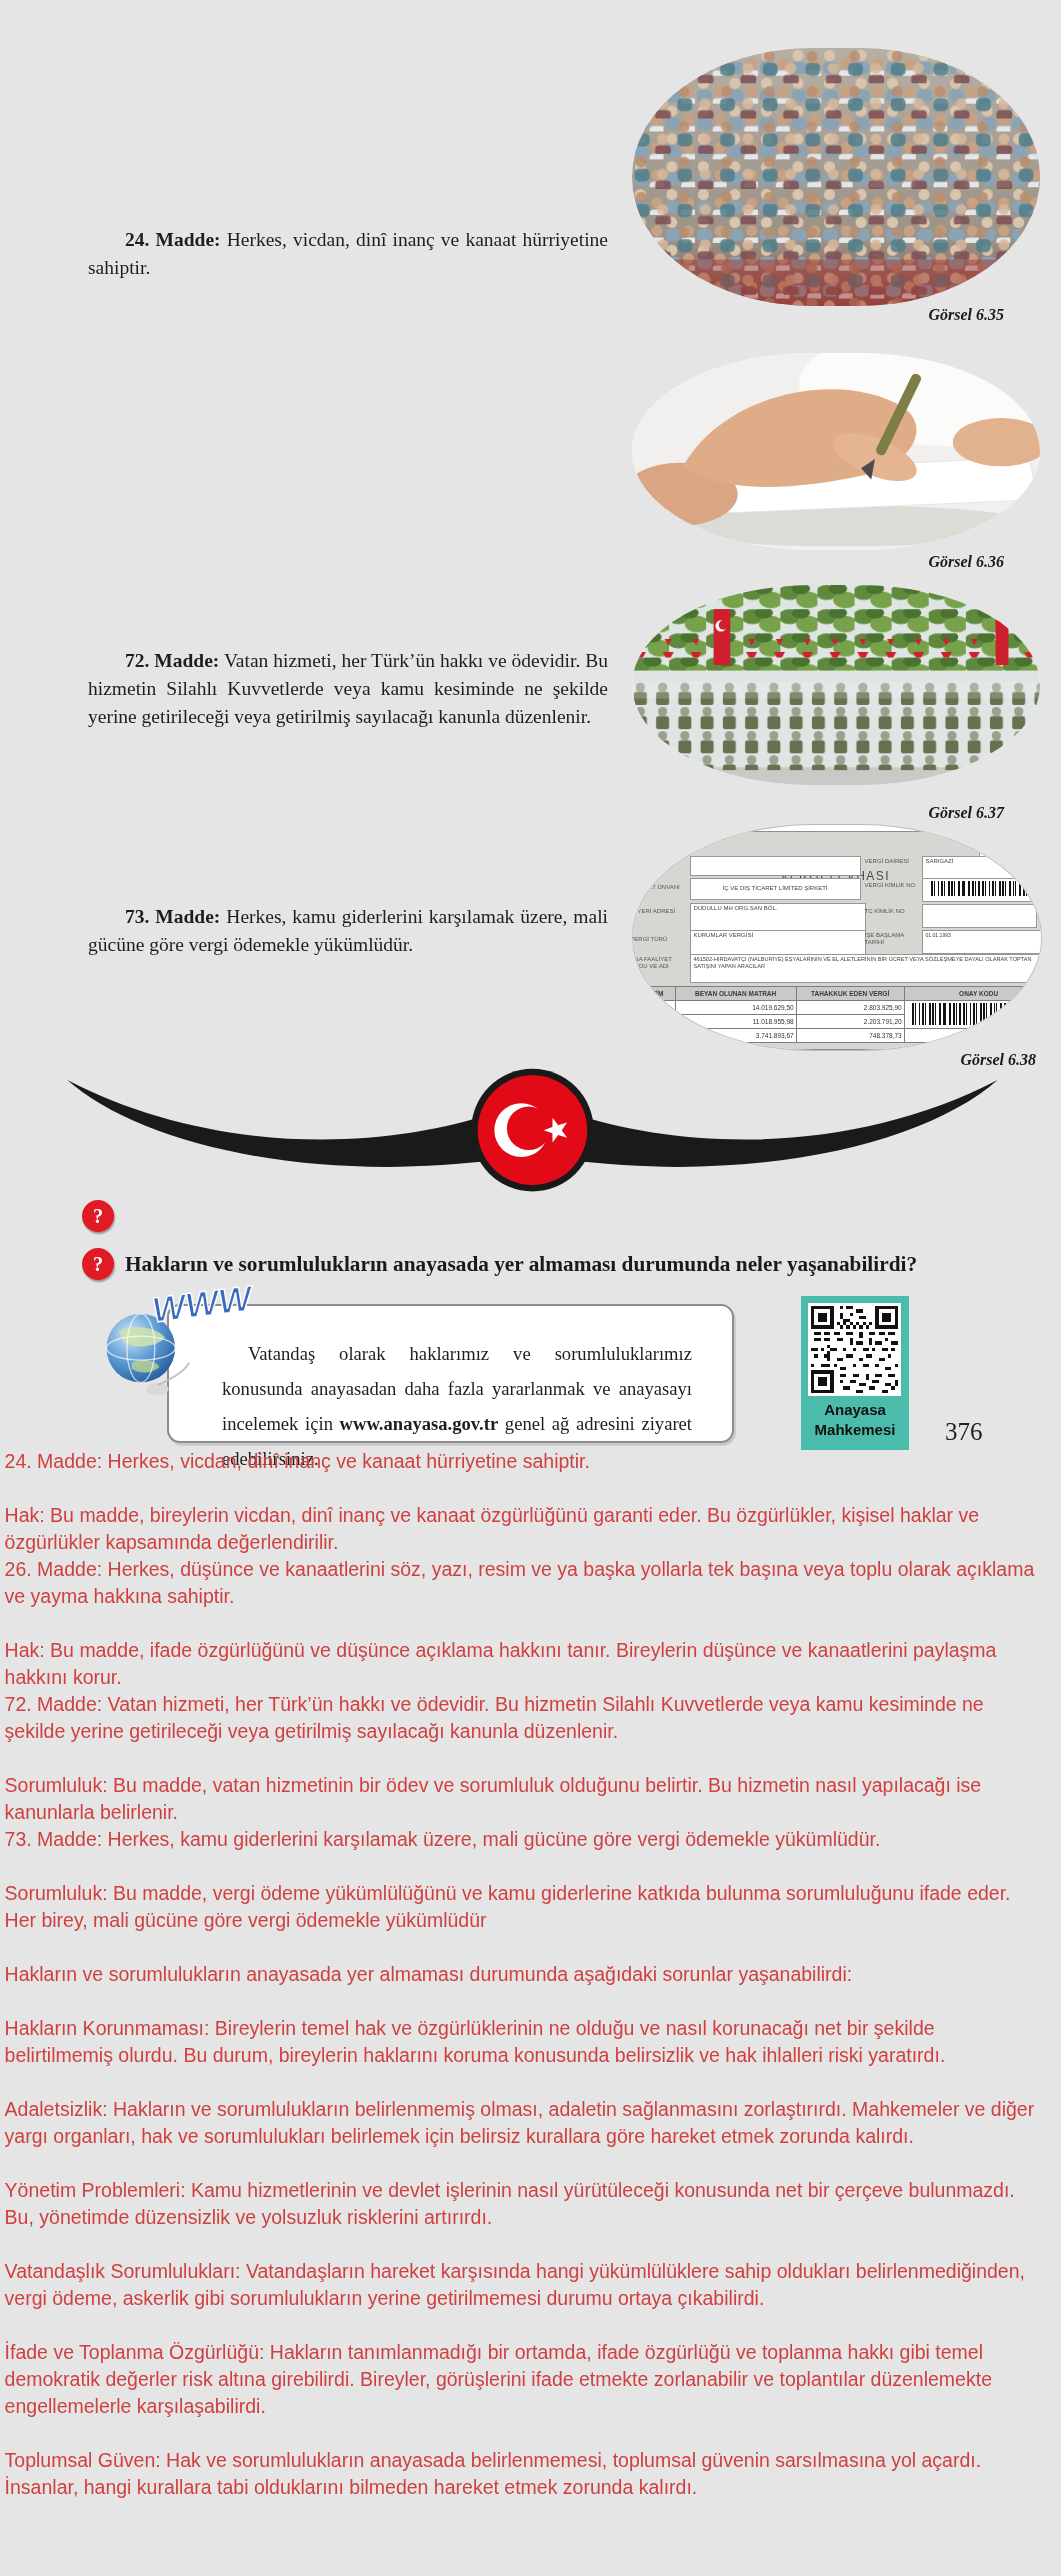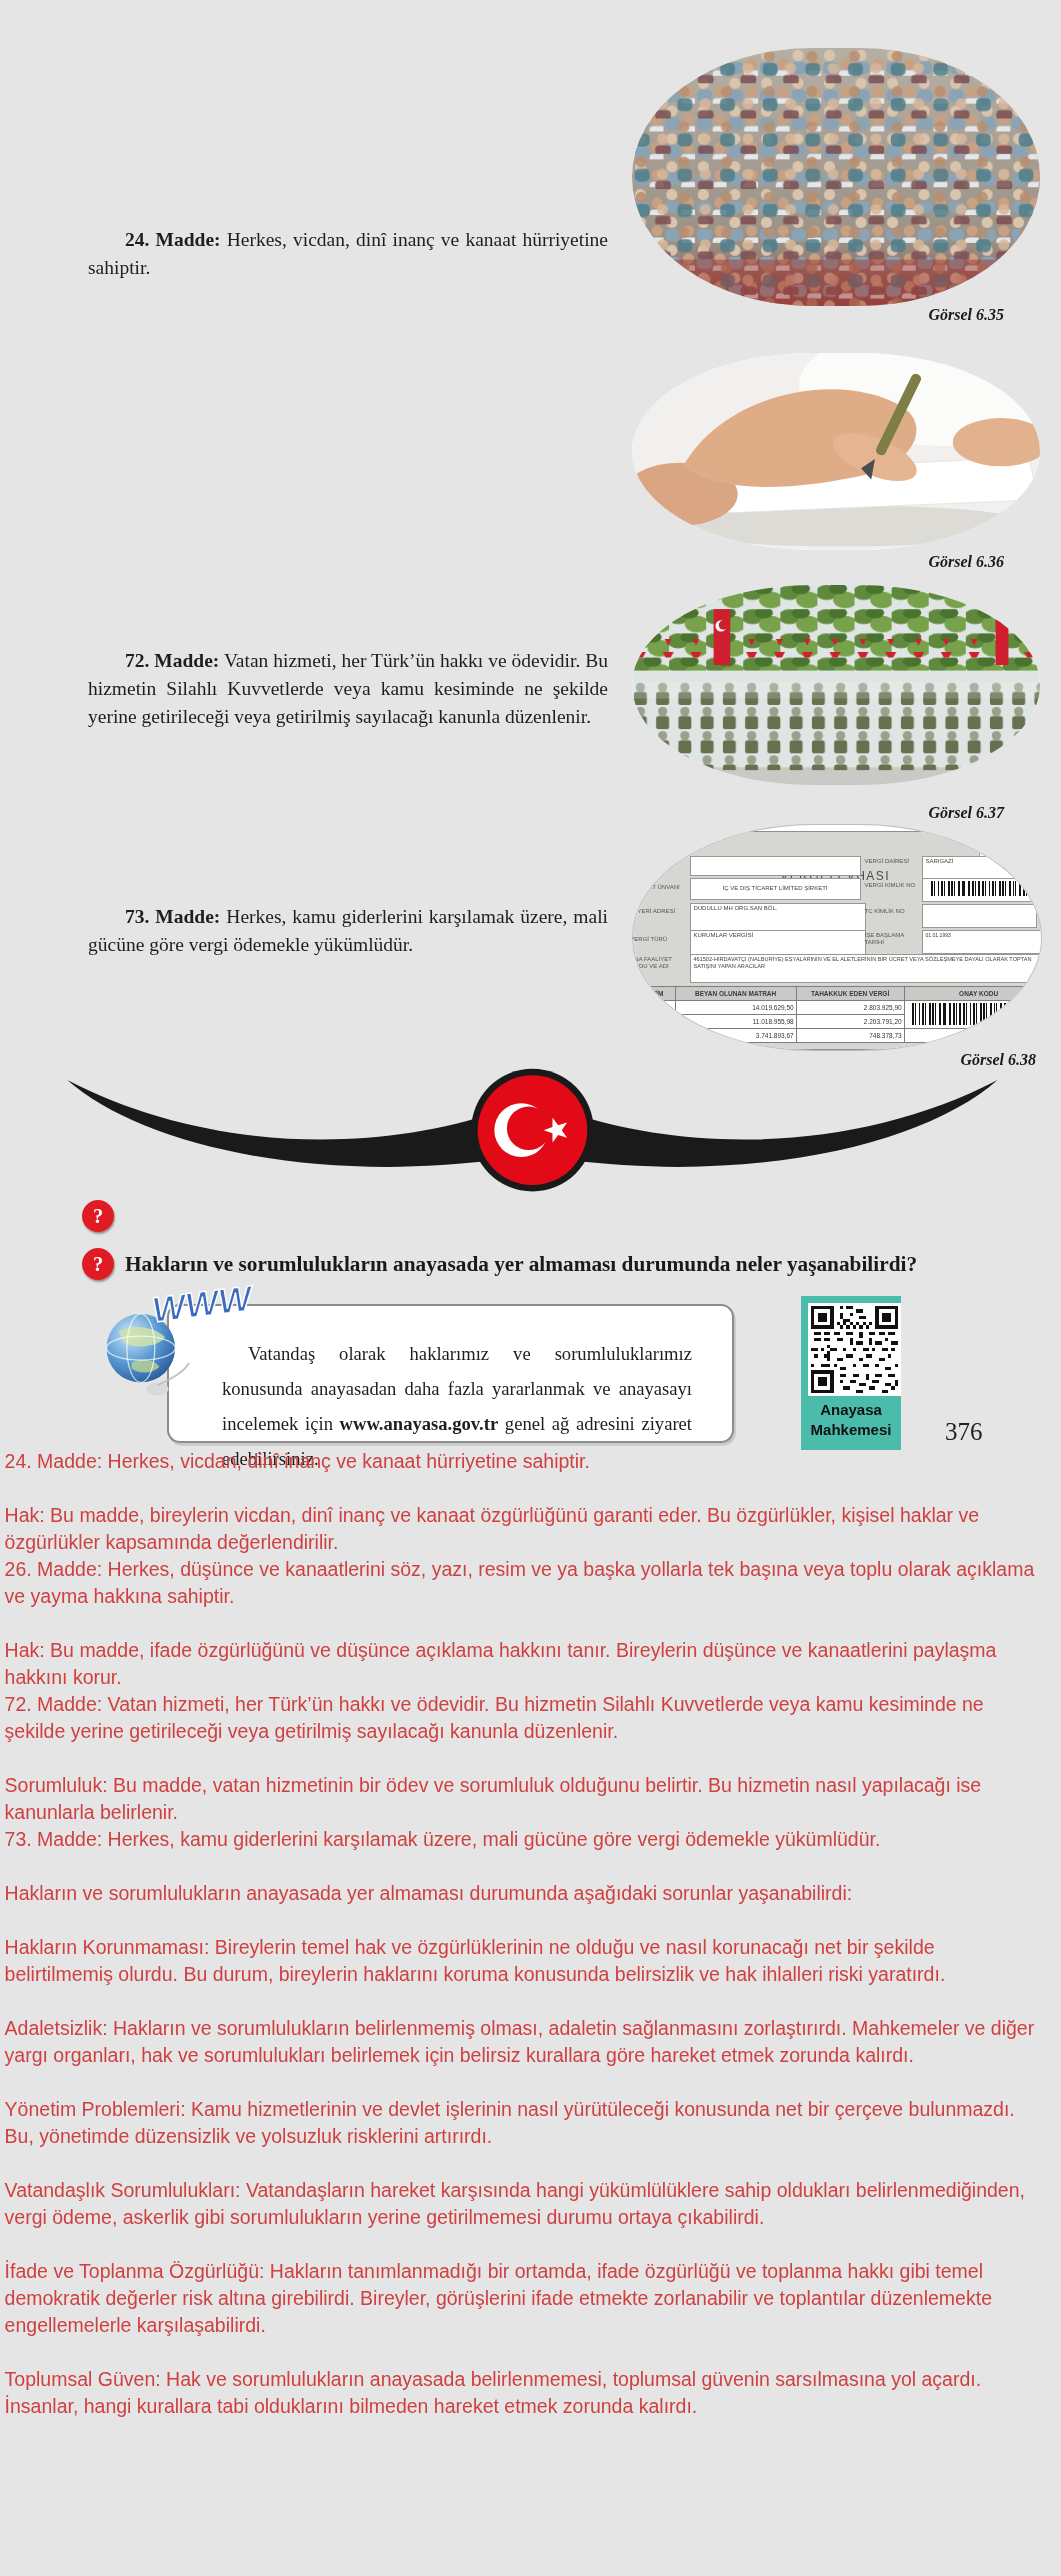"Anayasa" .qrpanel { width: 100px -> 108px }
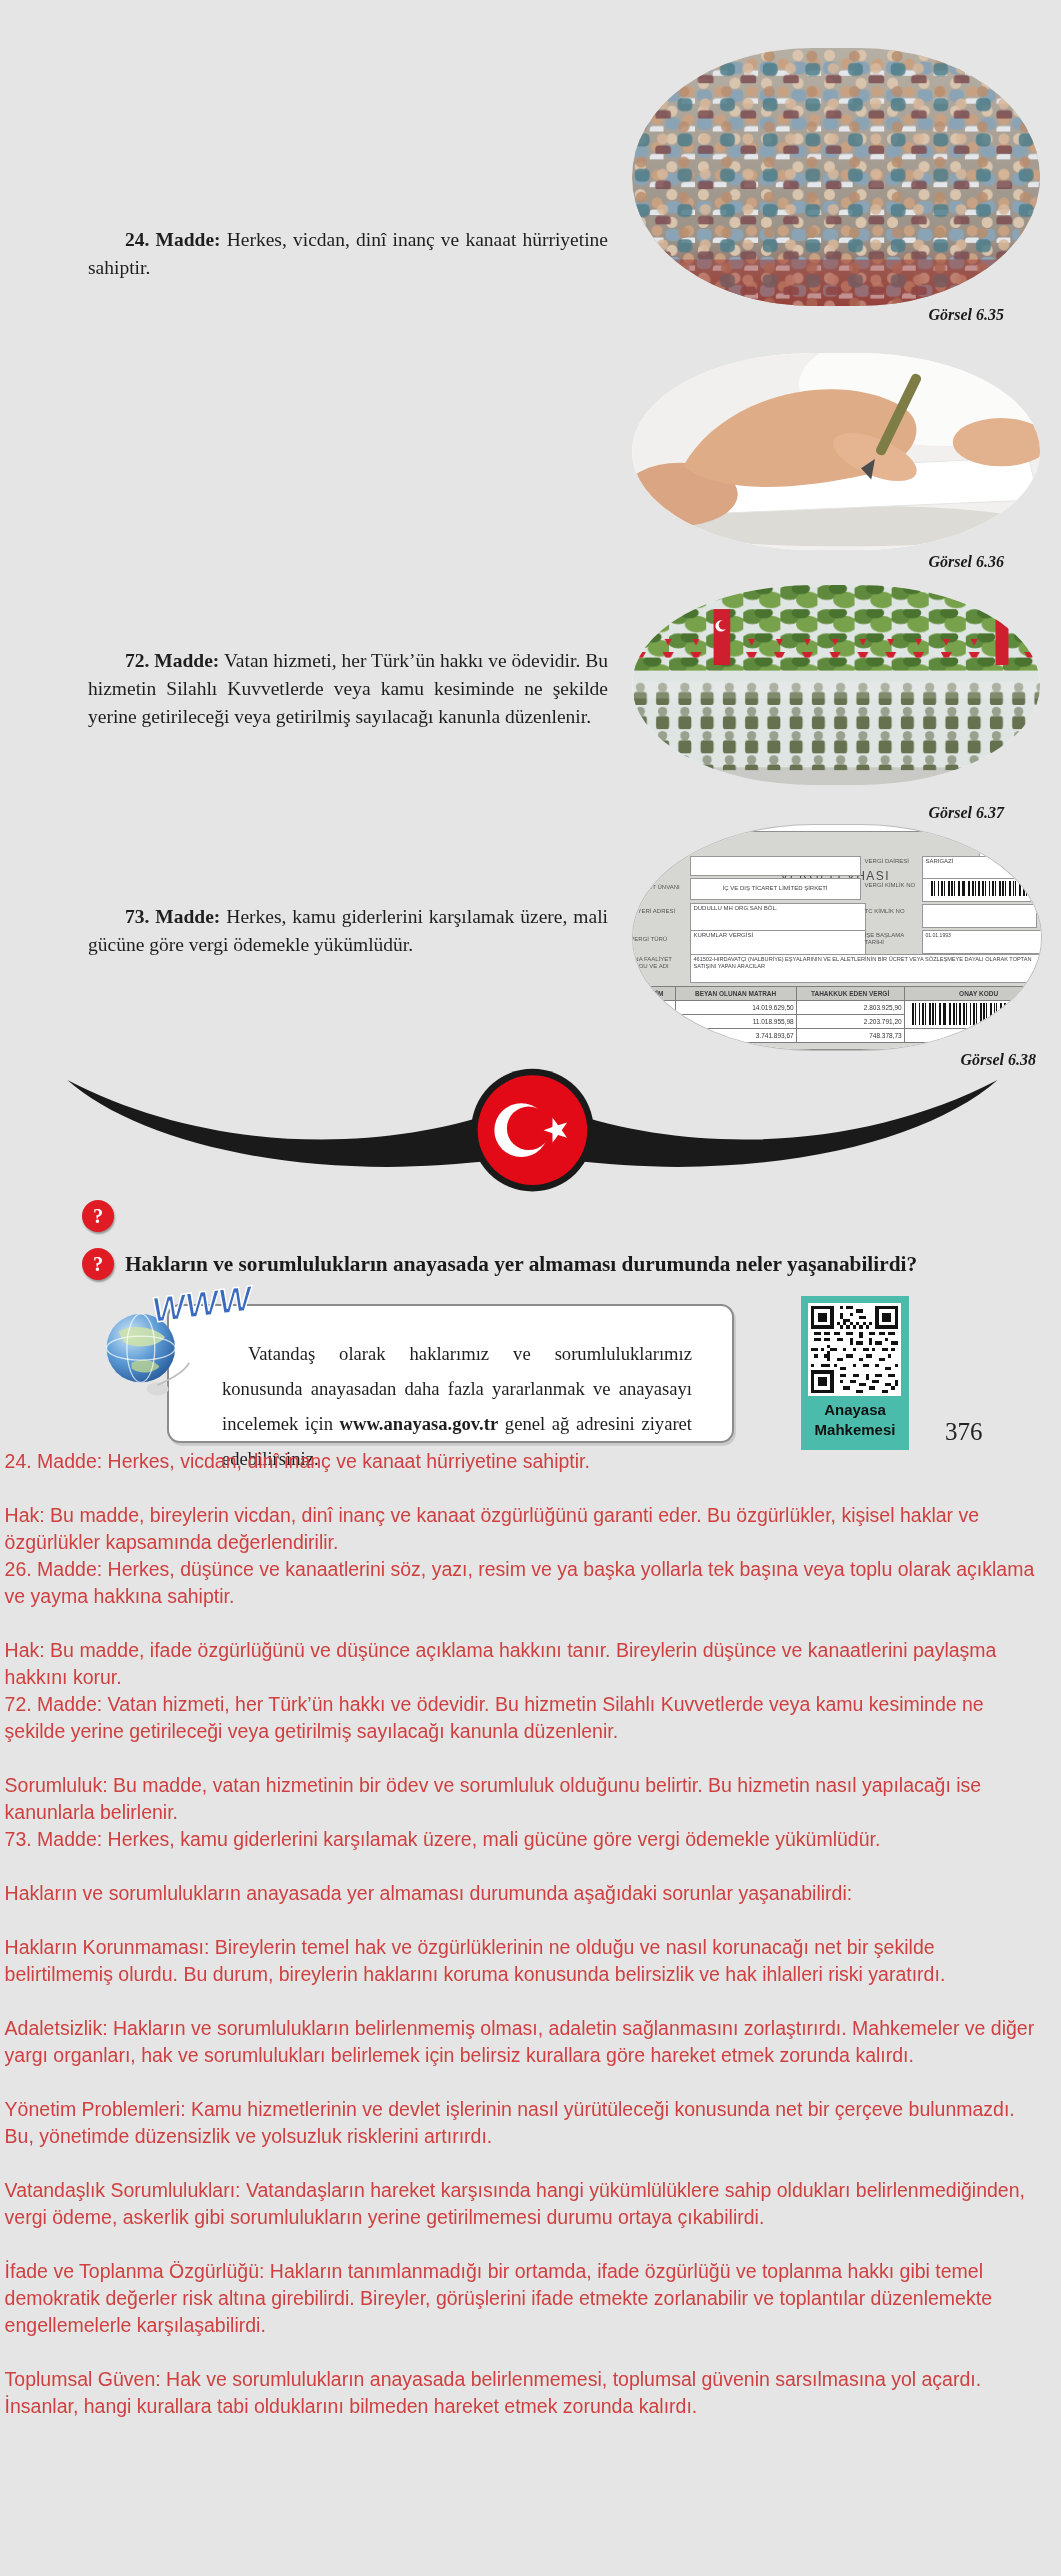"Sorumluluk: Bu madde, vergi ödeme" p { html: none -> <p>Sorumluluk: Bu madde, vergi ödeme yükümlülüğünü ve kamu giderlerine katkıda bulunma sorumluluğunu ifade eder. Her birey, mali gücüne göre vergi ödemekle yükümlüdür</p> }
